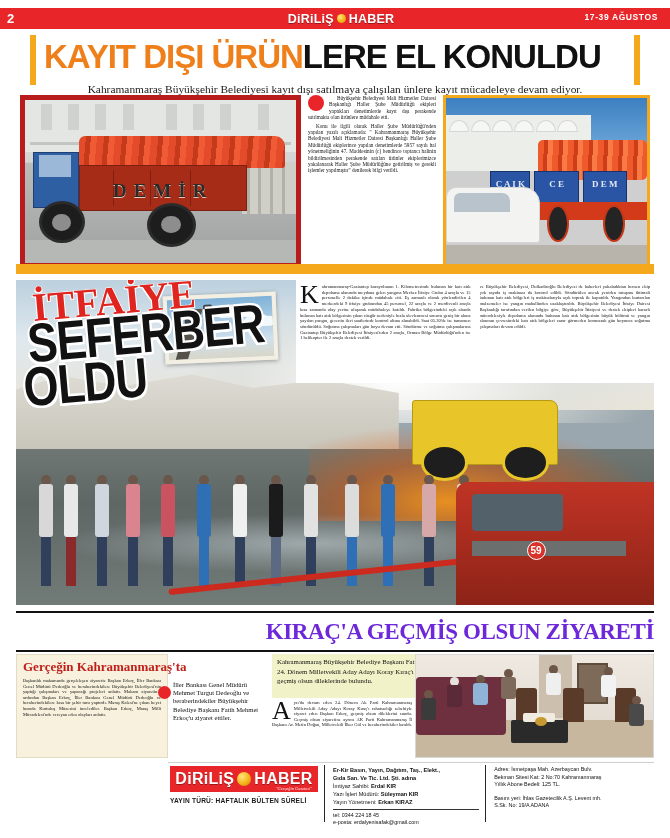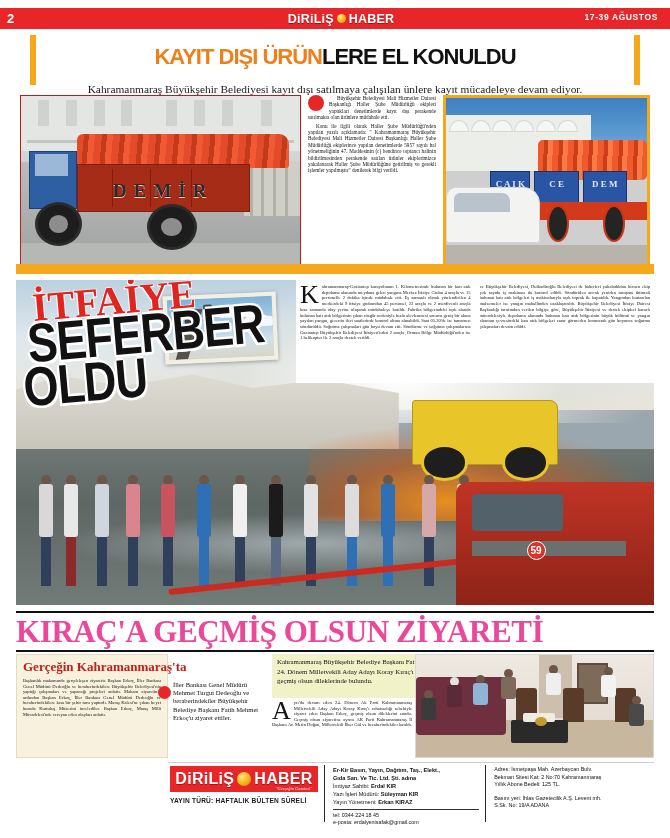"KAYIT DIŞI ÜRÜNLERE EL KONULDU" .s1-head { font-size: 22px -> 33px; text-align: center -> none }
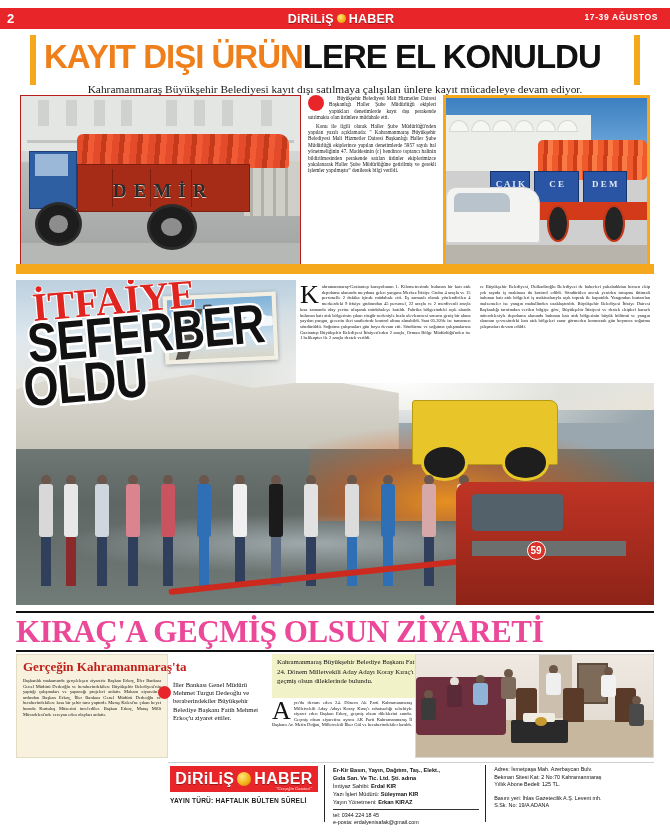"DEMİR" .p1 { border: 1px solid #b91c1c -> 5px solid #b91c1c }
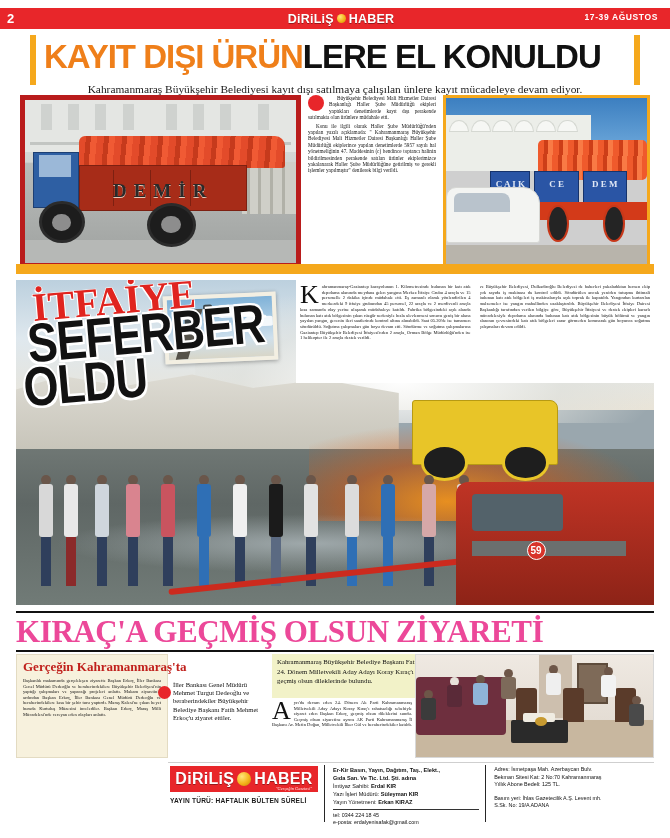"KIRAÇ'A GEÇMİŞ OLSUN ZİYARETİ" .s3-head { color: #ec4899 -> #6d28d9; font-size: 31px -> 23px; text-align: left -> right }
